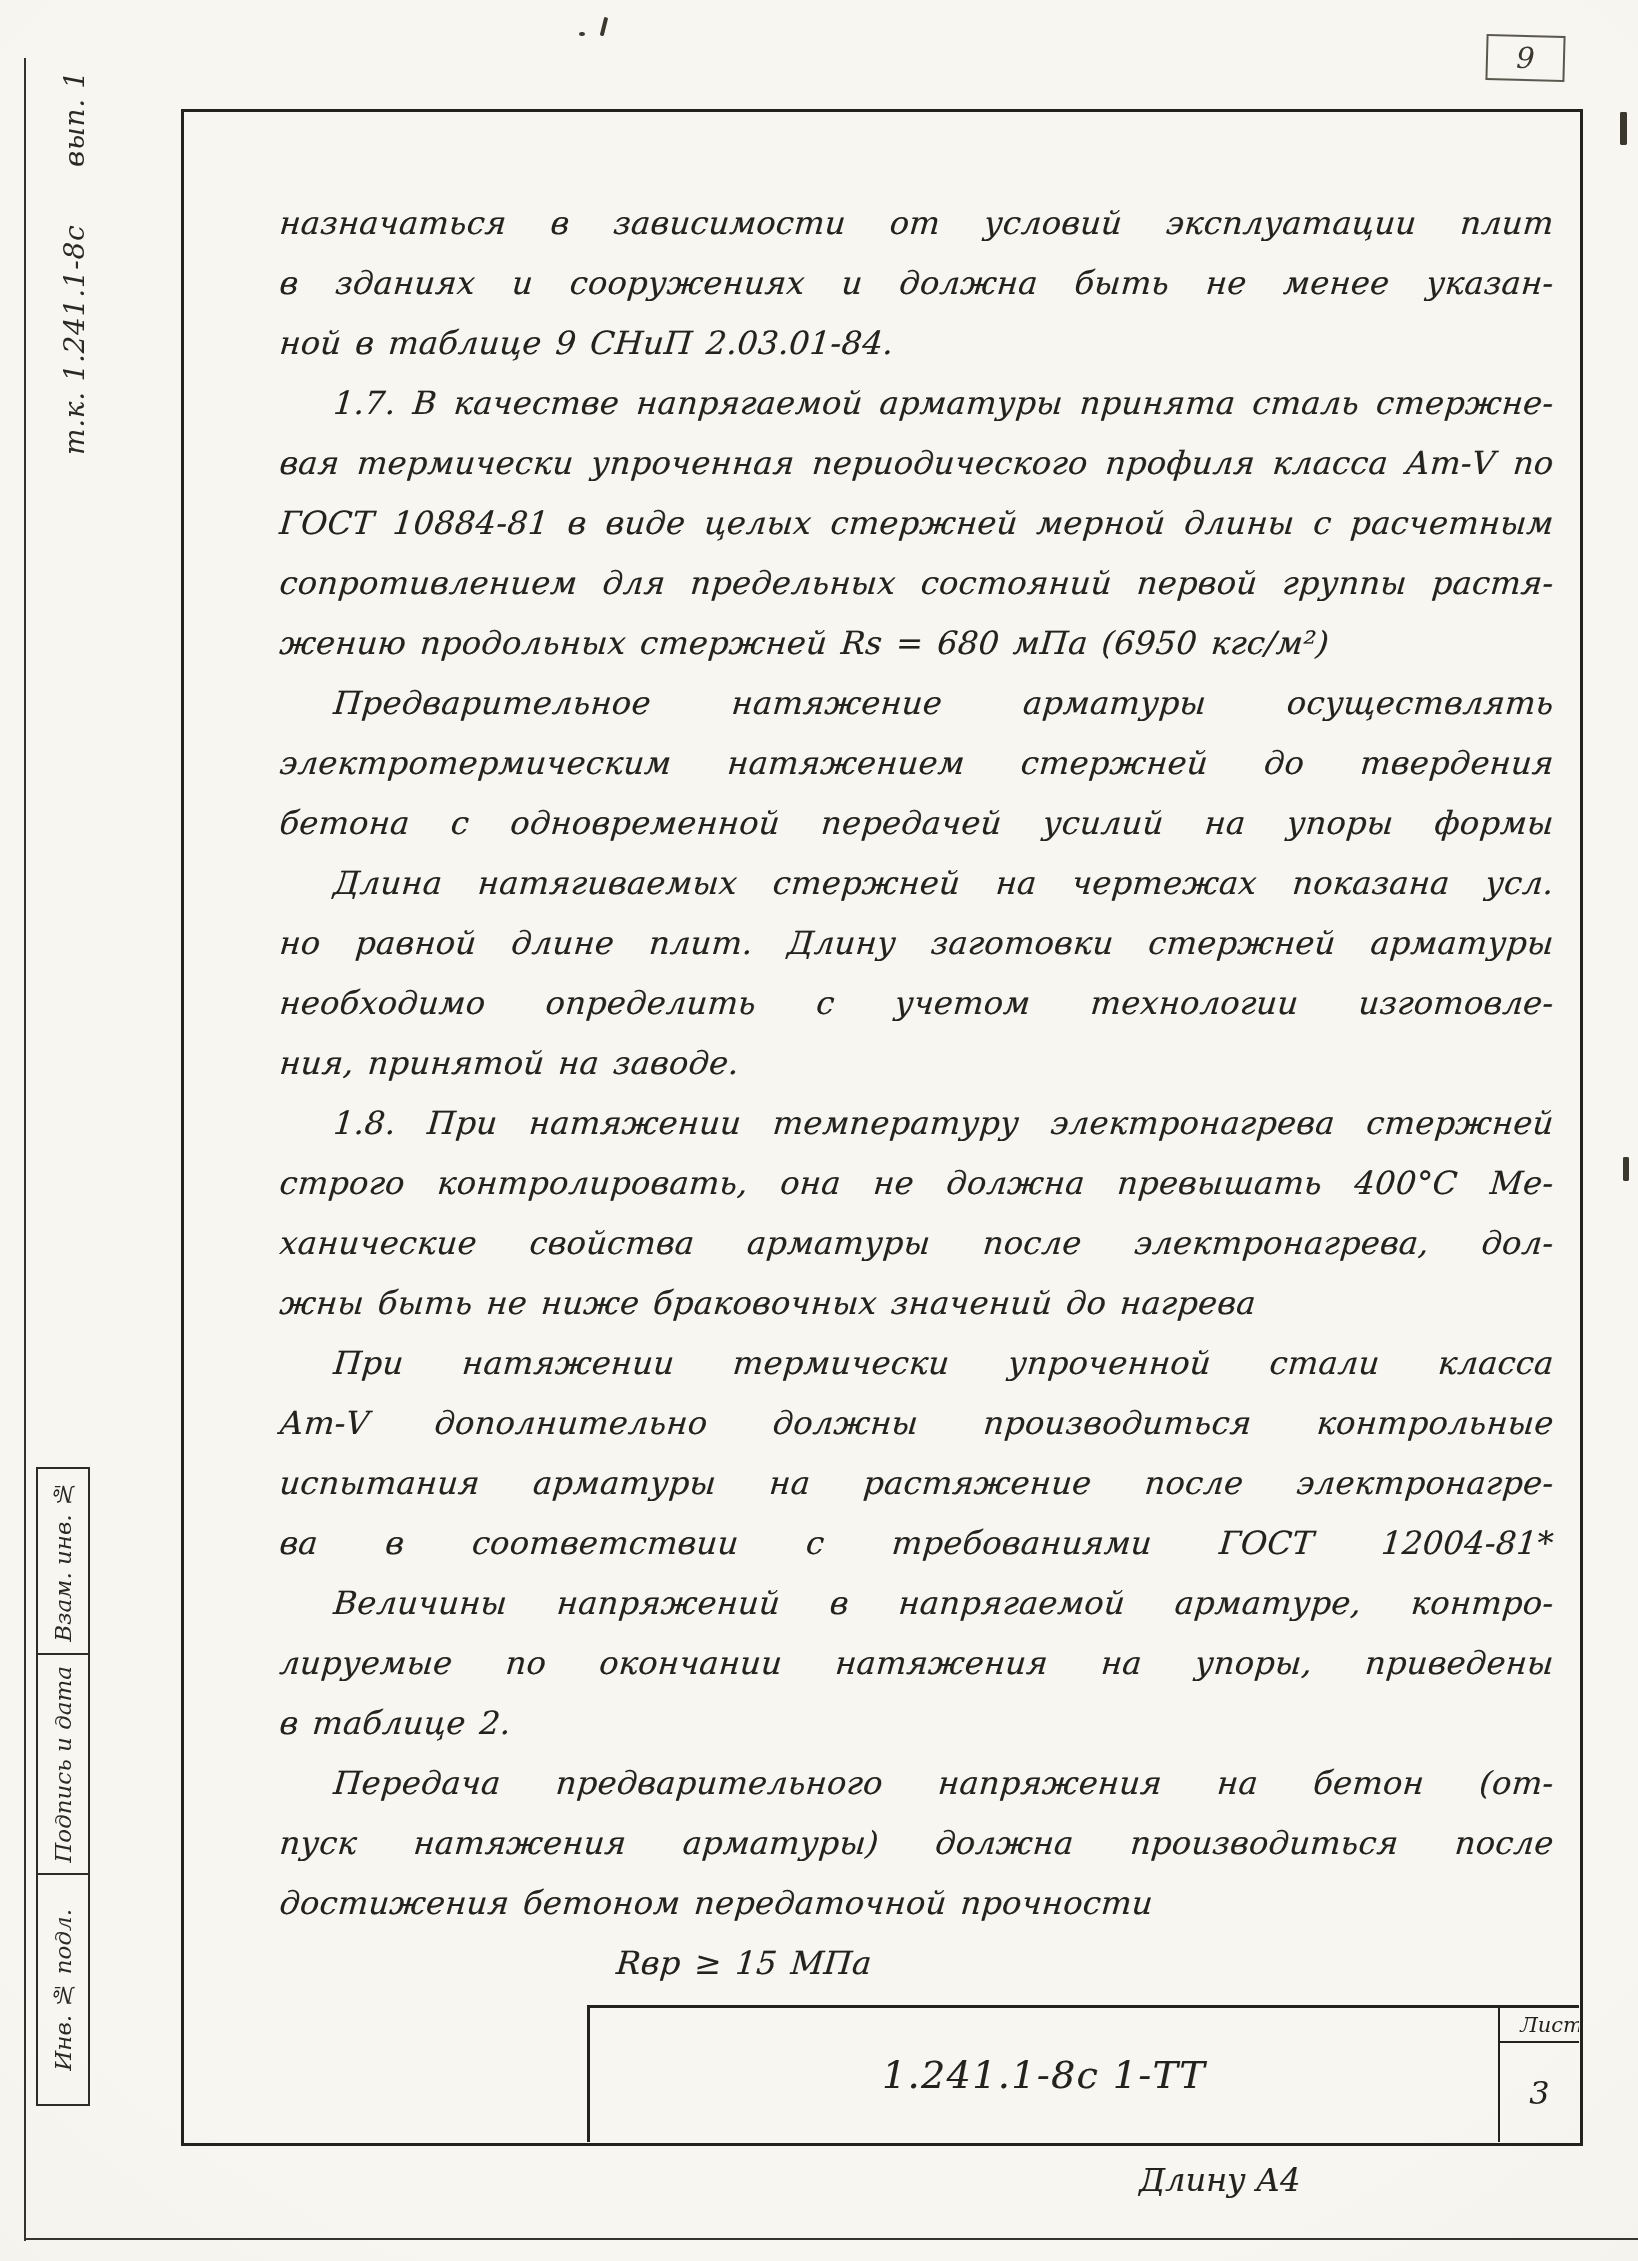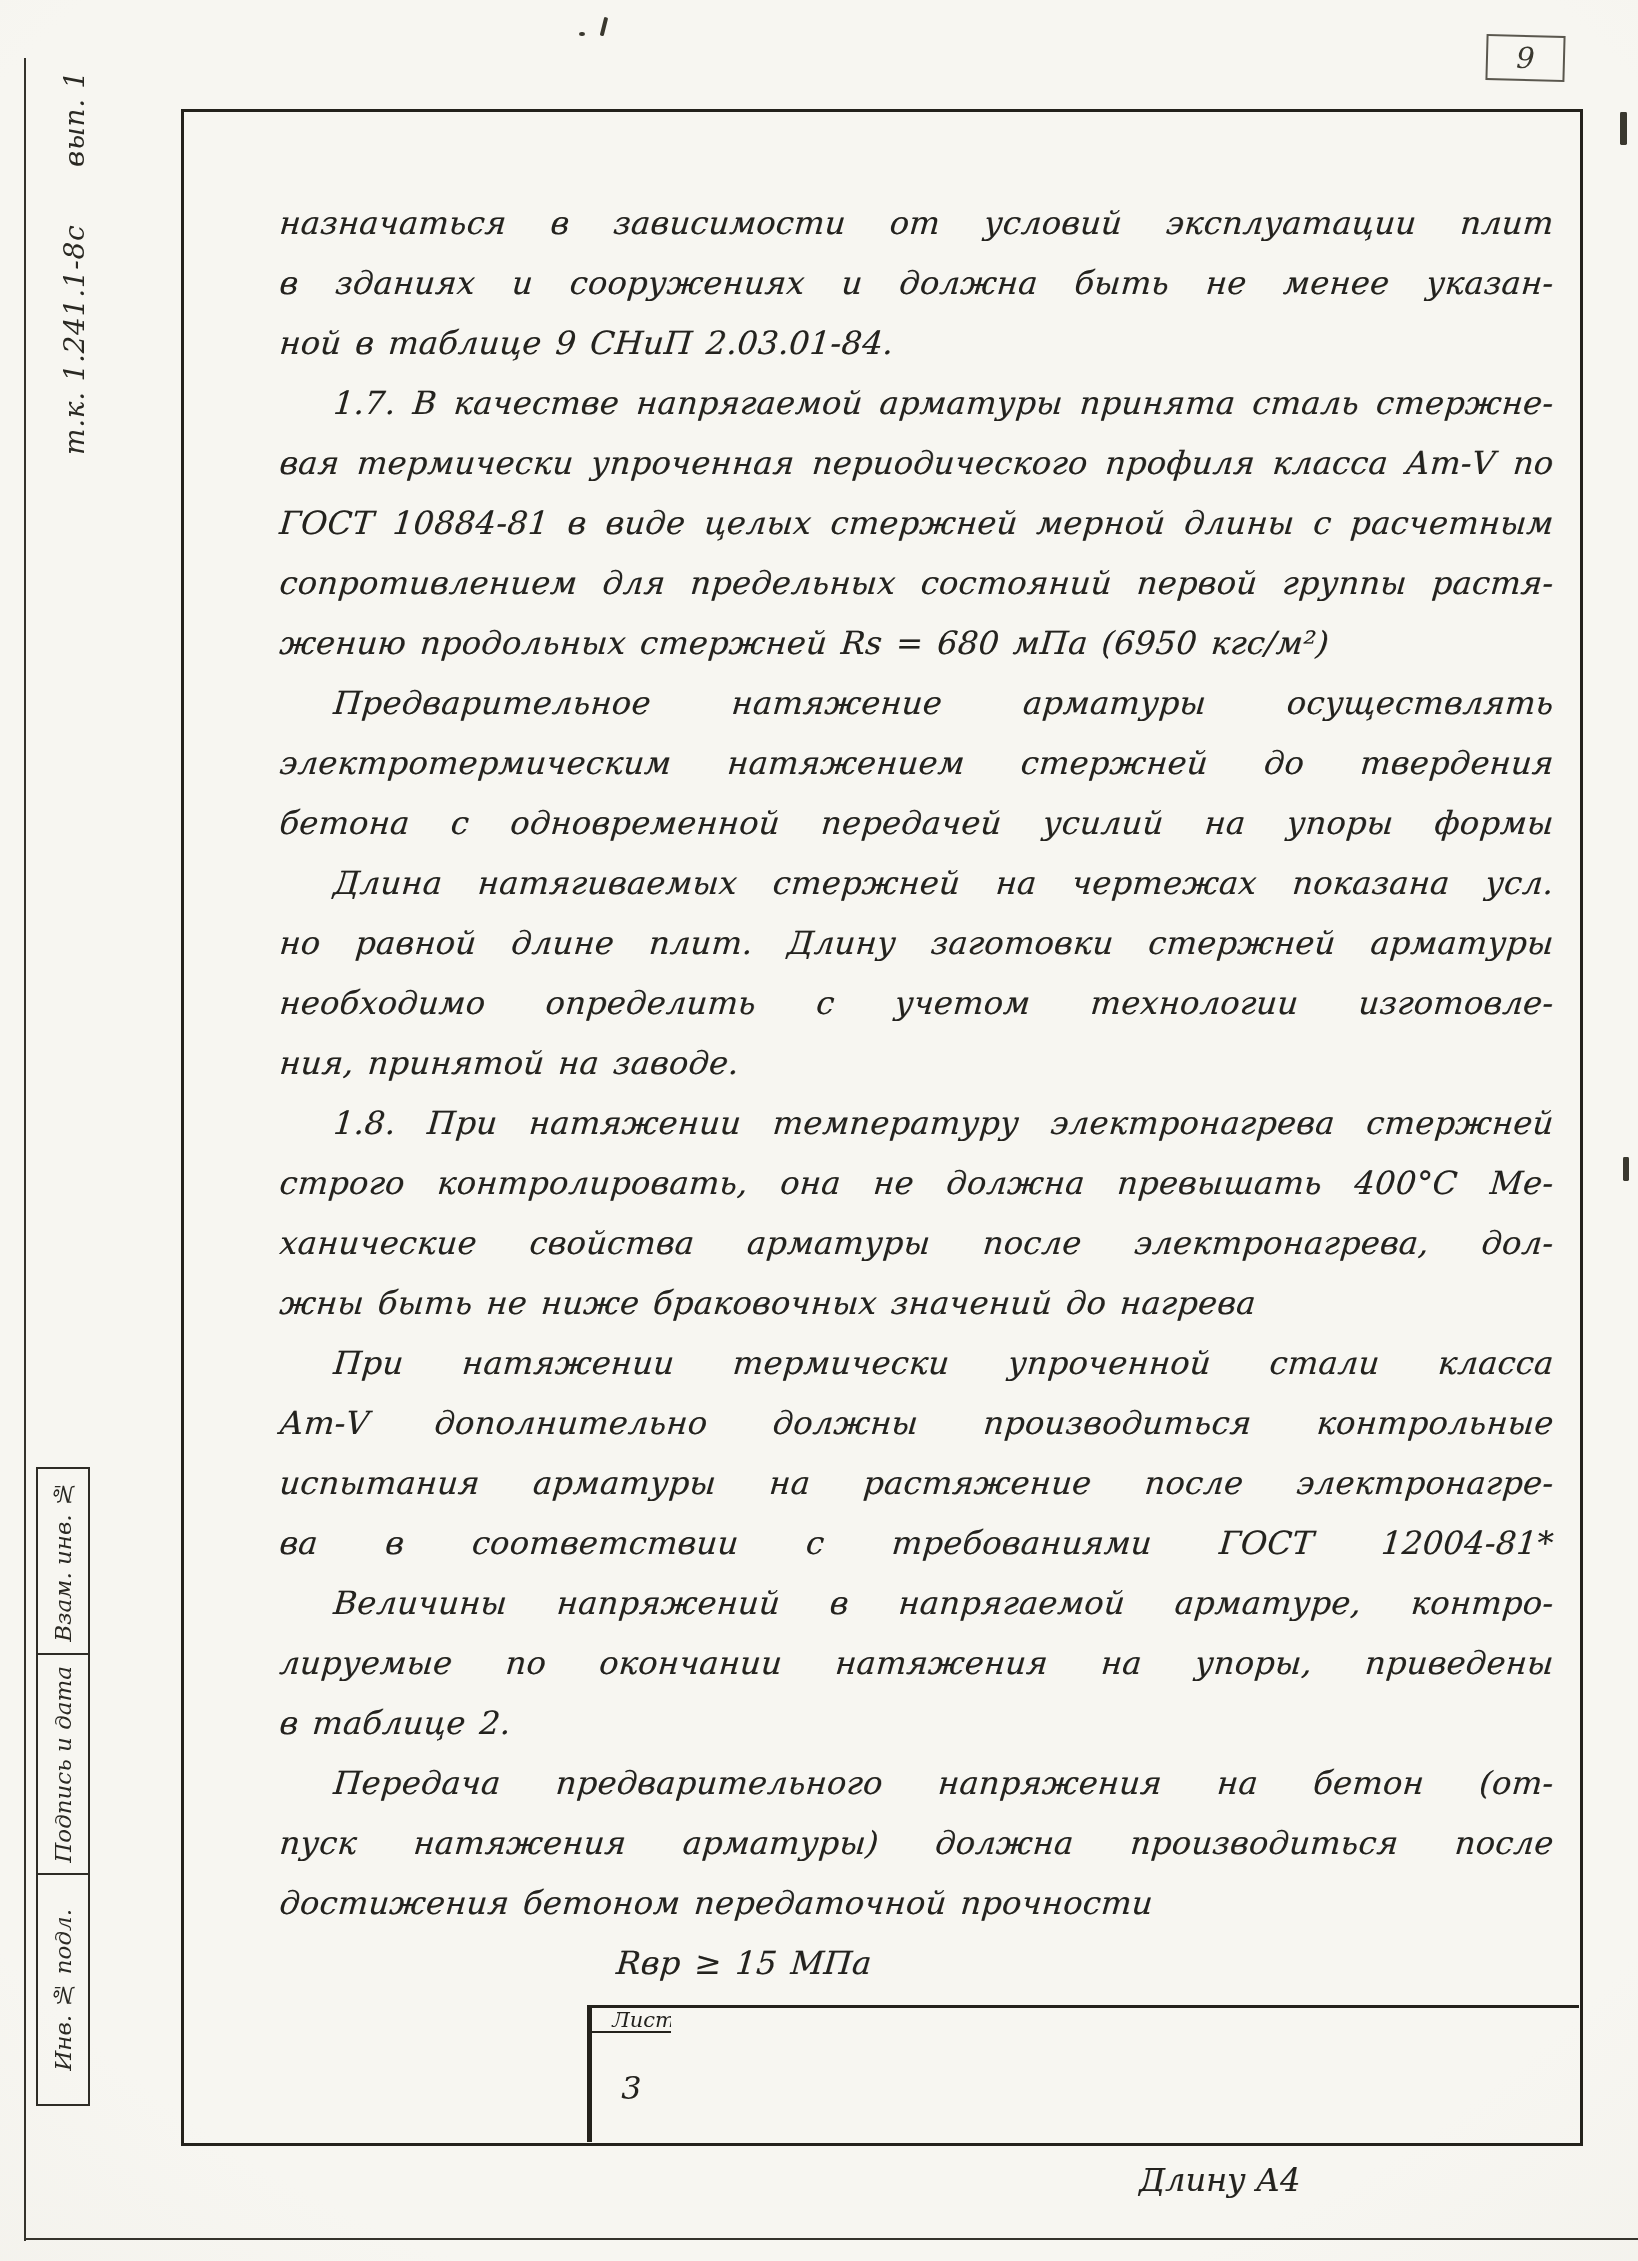"Лист" .sheet-label { height: 25px -> 35px }
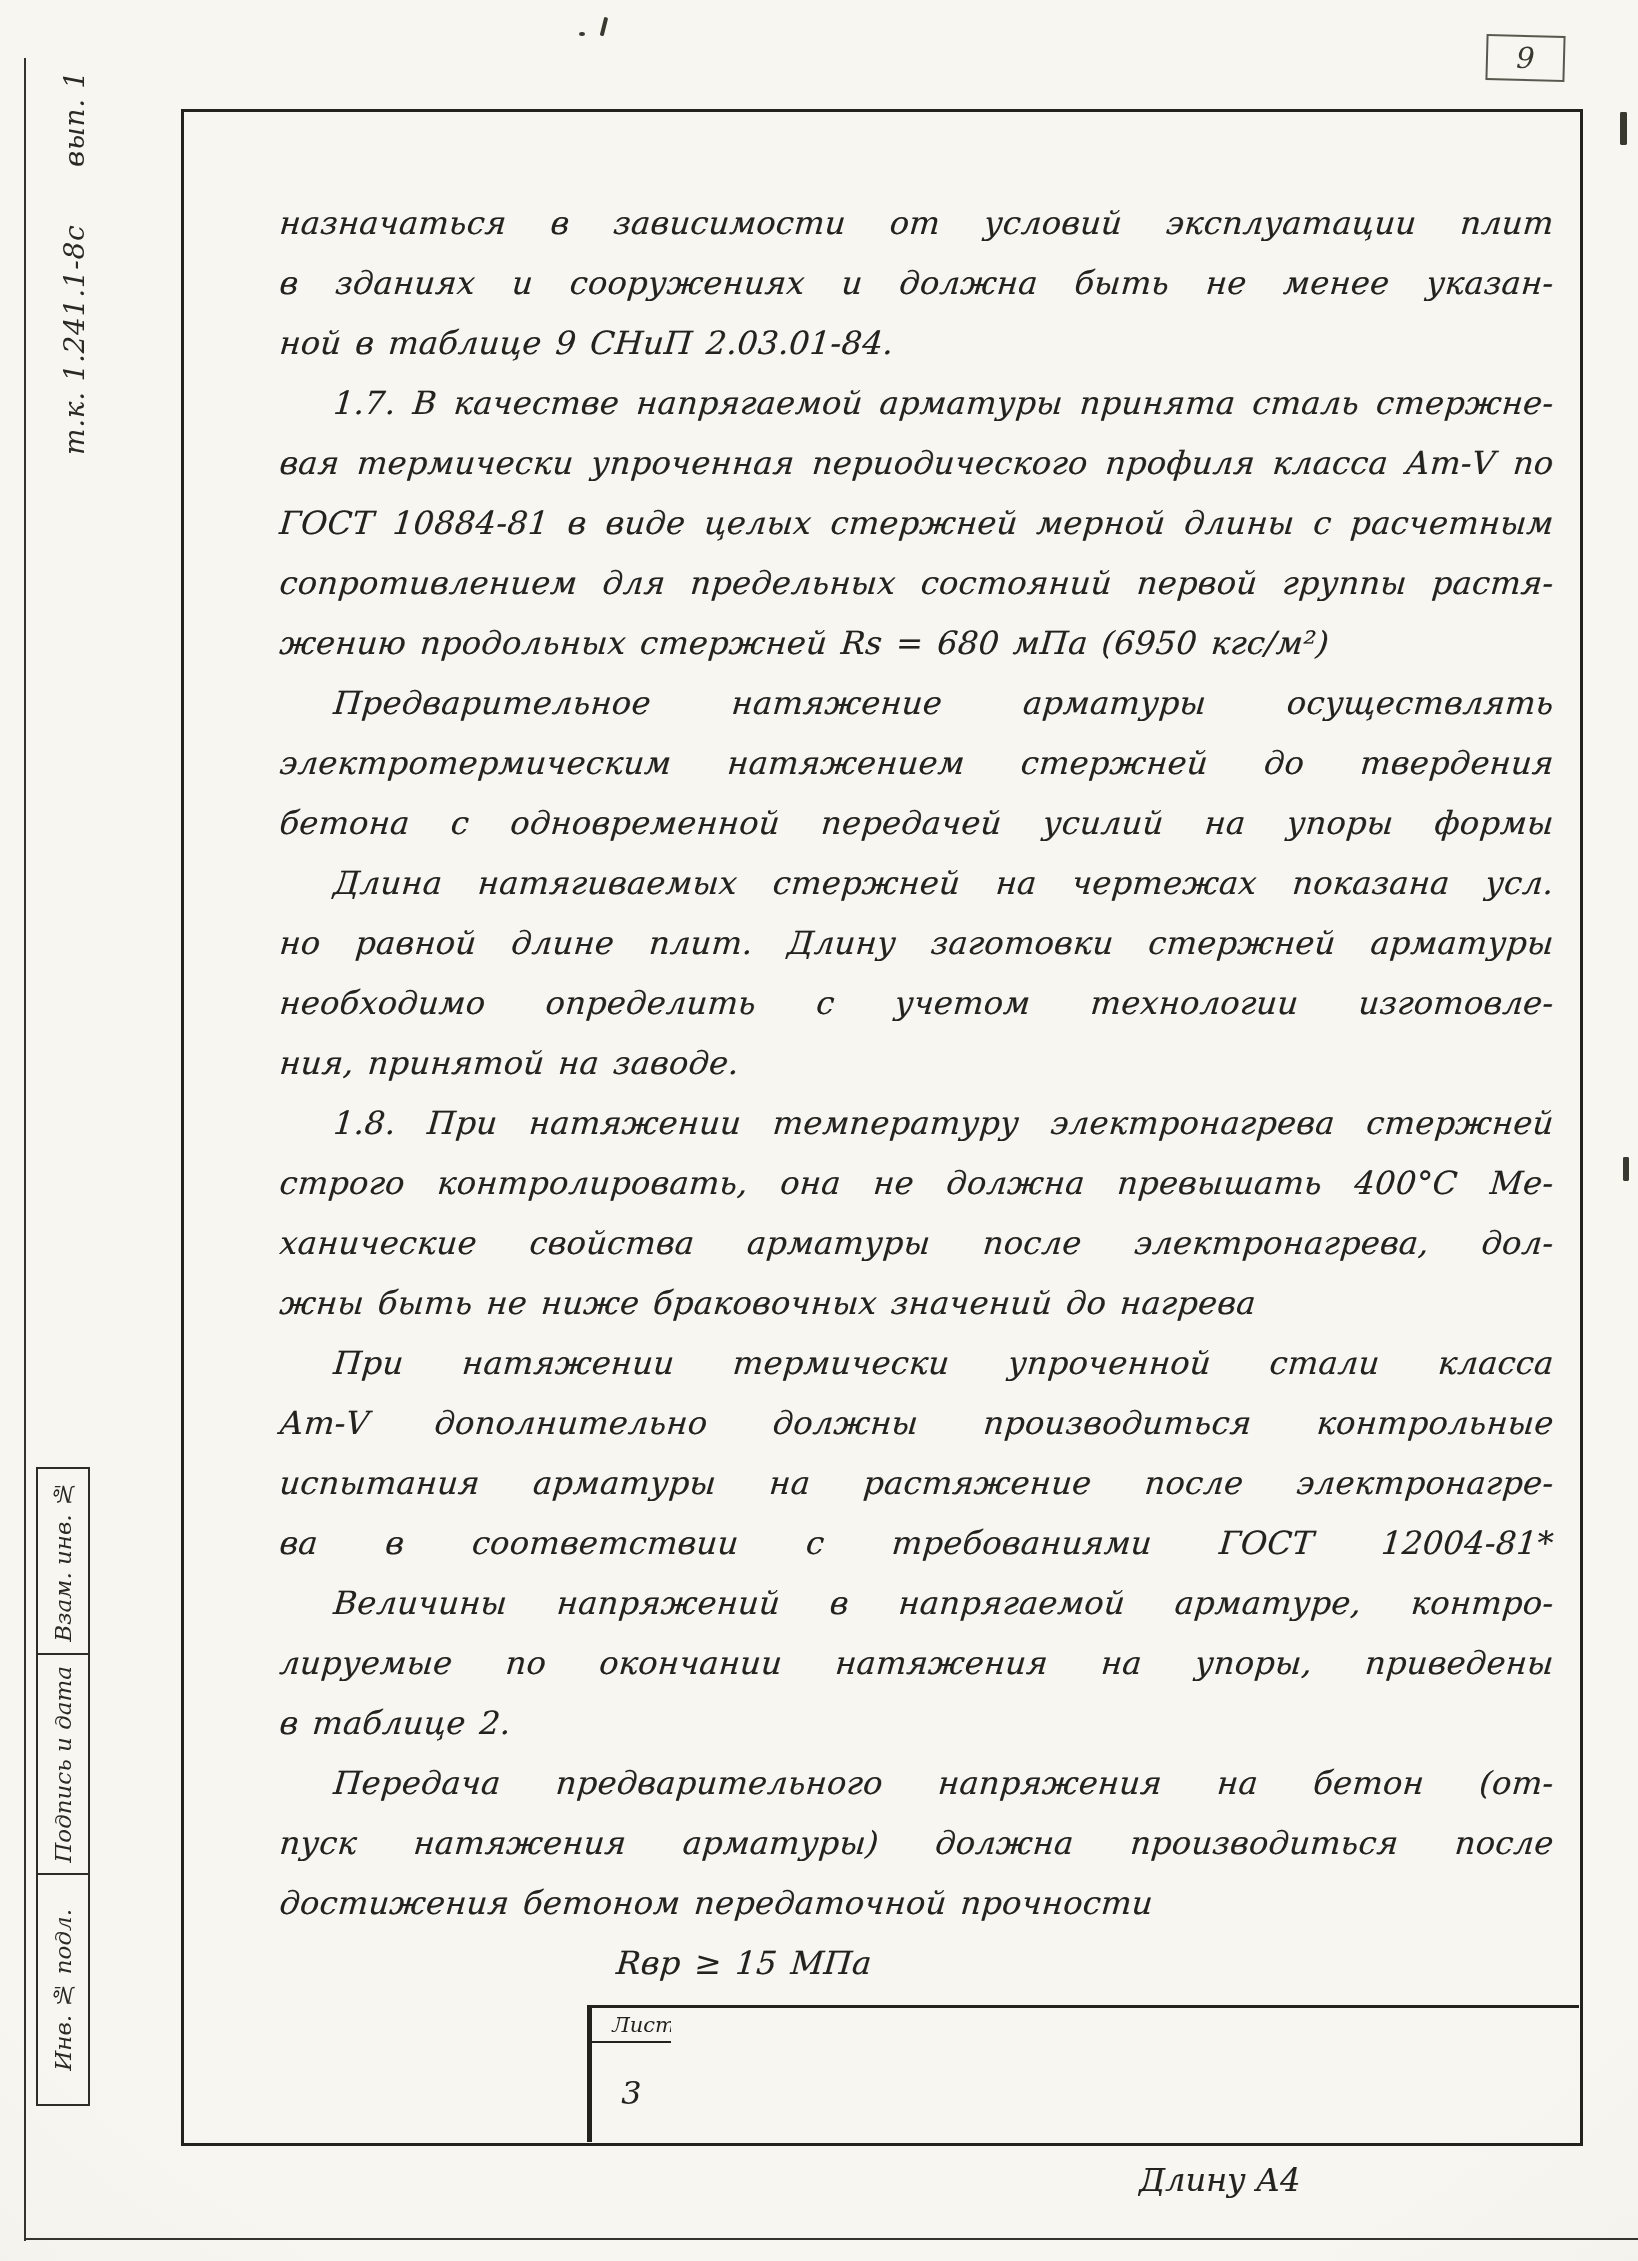"1.241.1-8с 1-ТТ" div.code-cell { html: none -> <div>1.241.1-8с 1-ТТ</div> }
